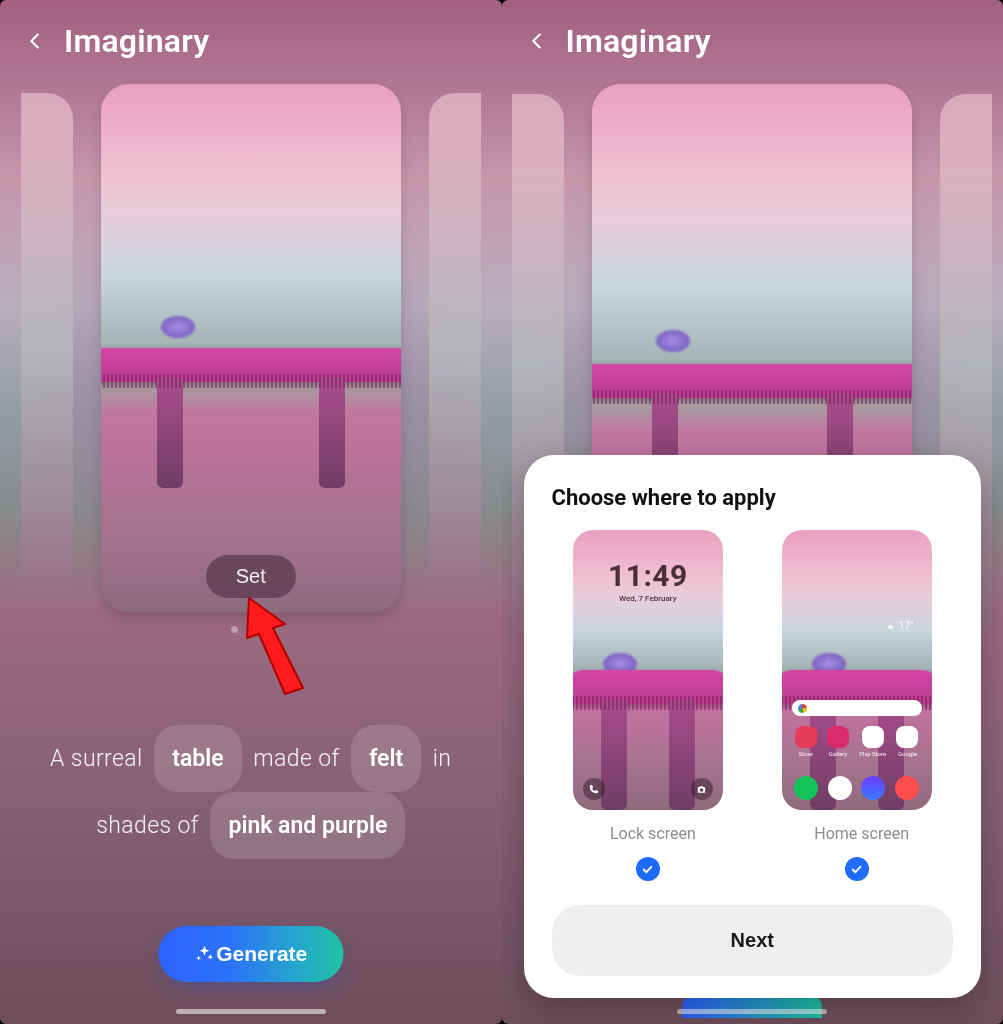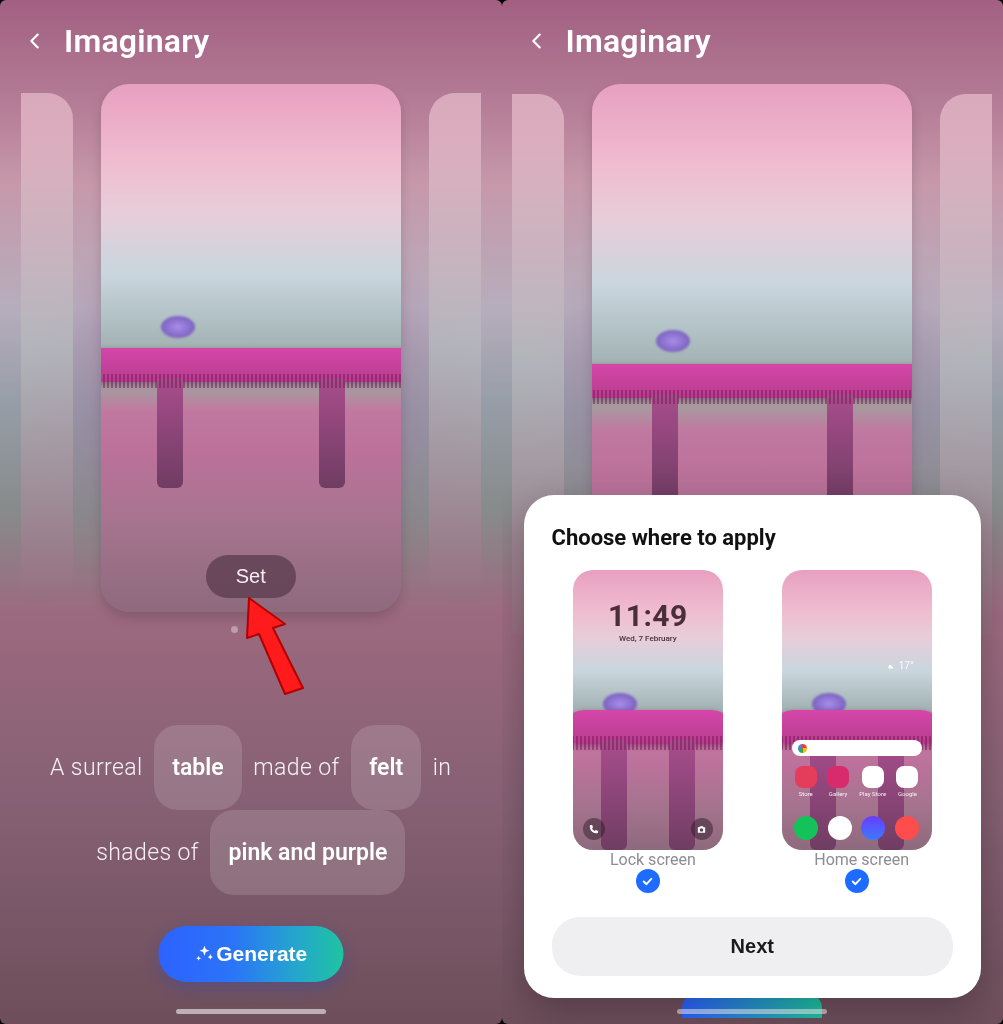"11:49" .pv { gap: 0 -> 14px }
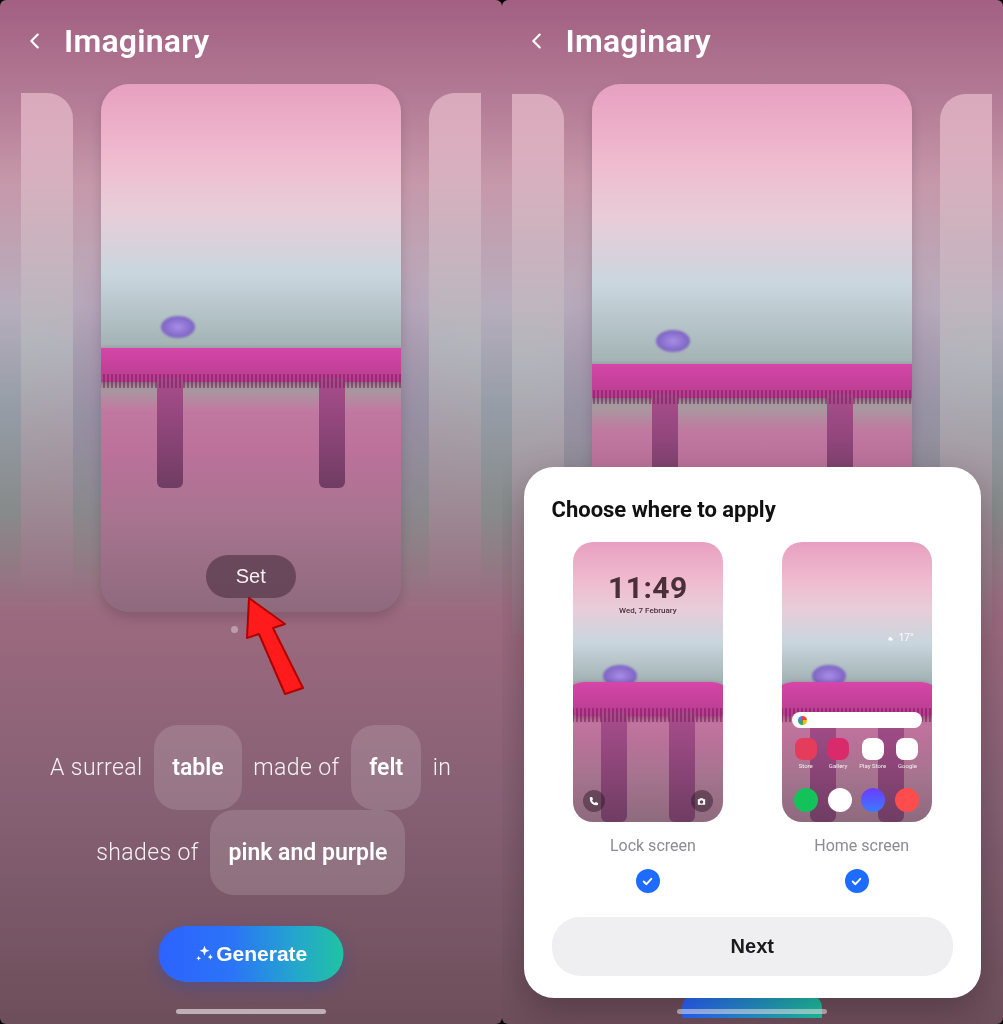"table" .chip { padding: 19px 18px -> 10px 18px }
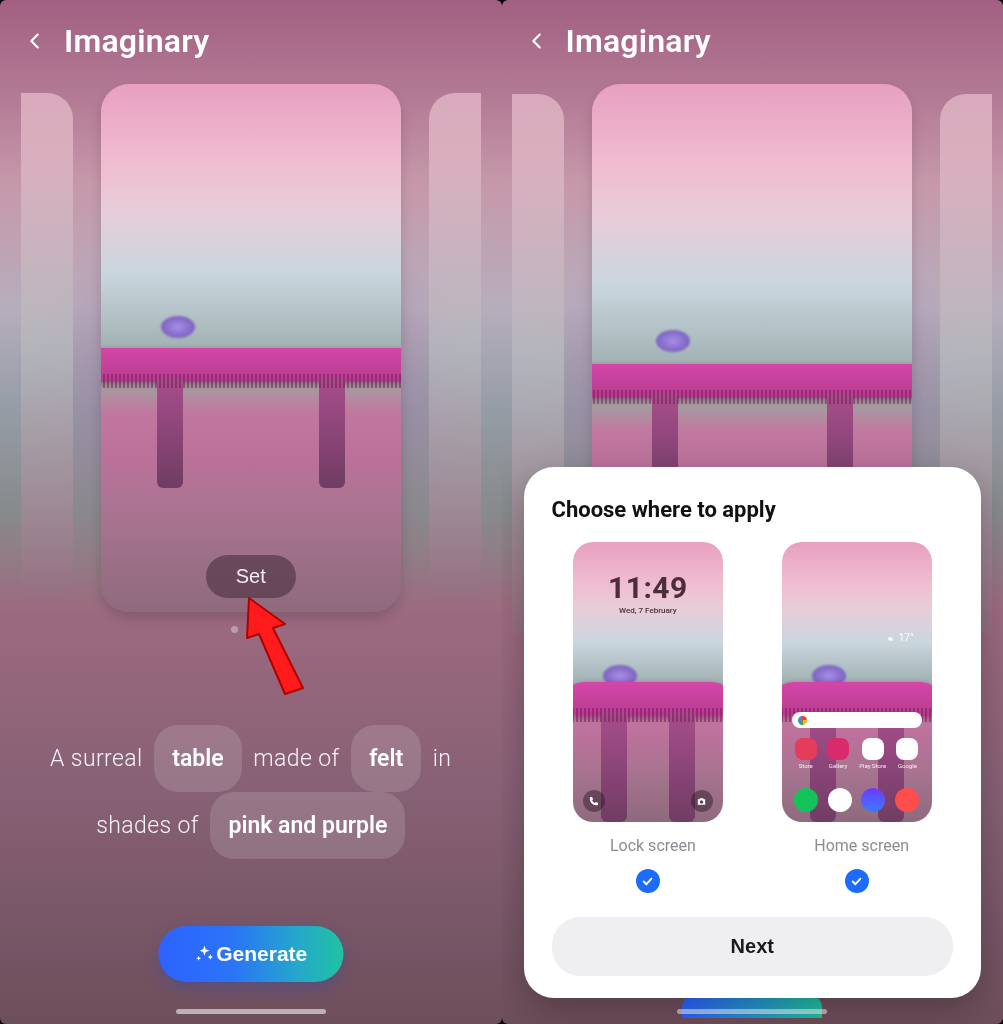"Next" .next-btn { padding: 18px 0 -> 24px 0 }
